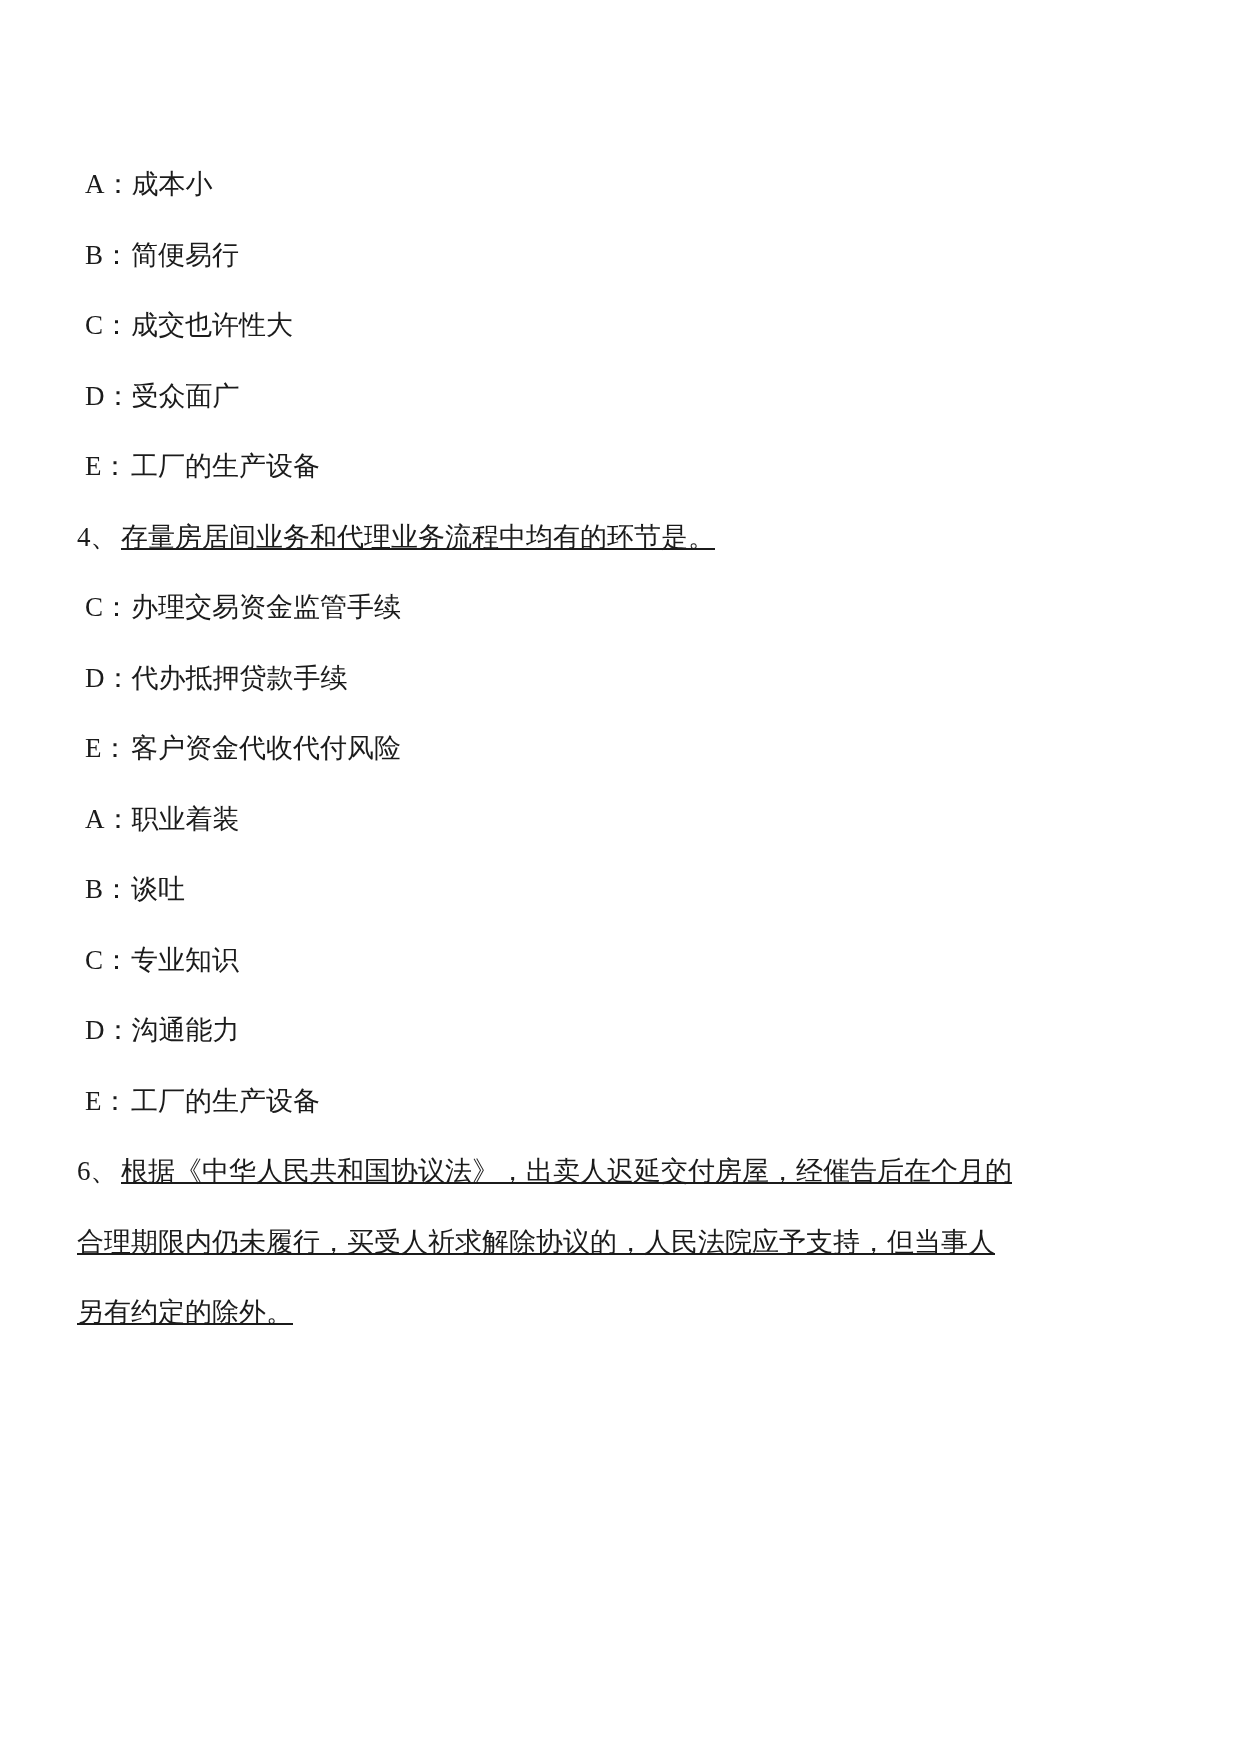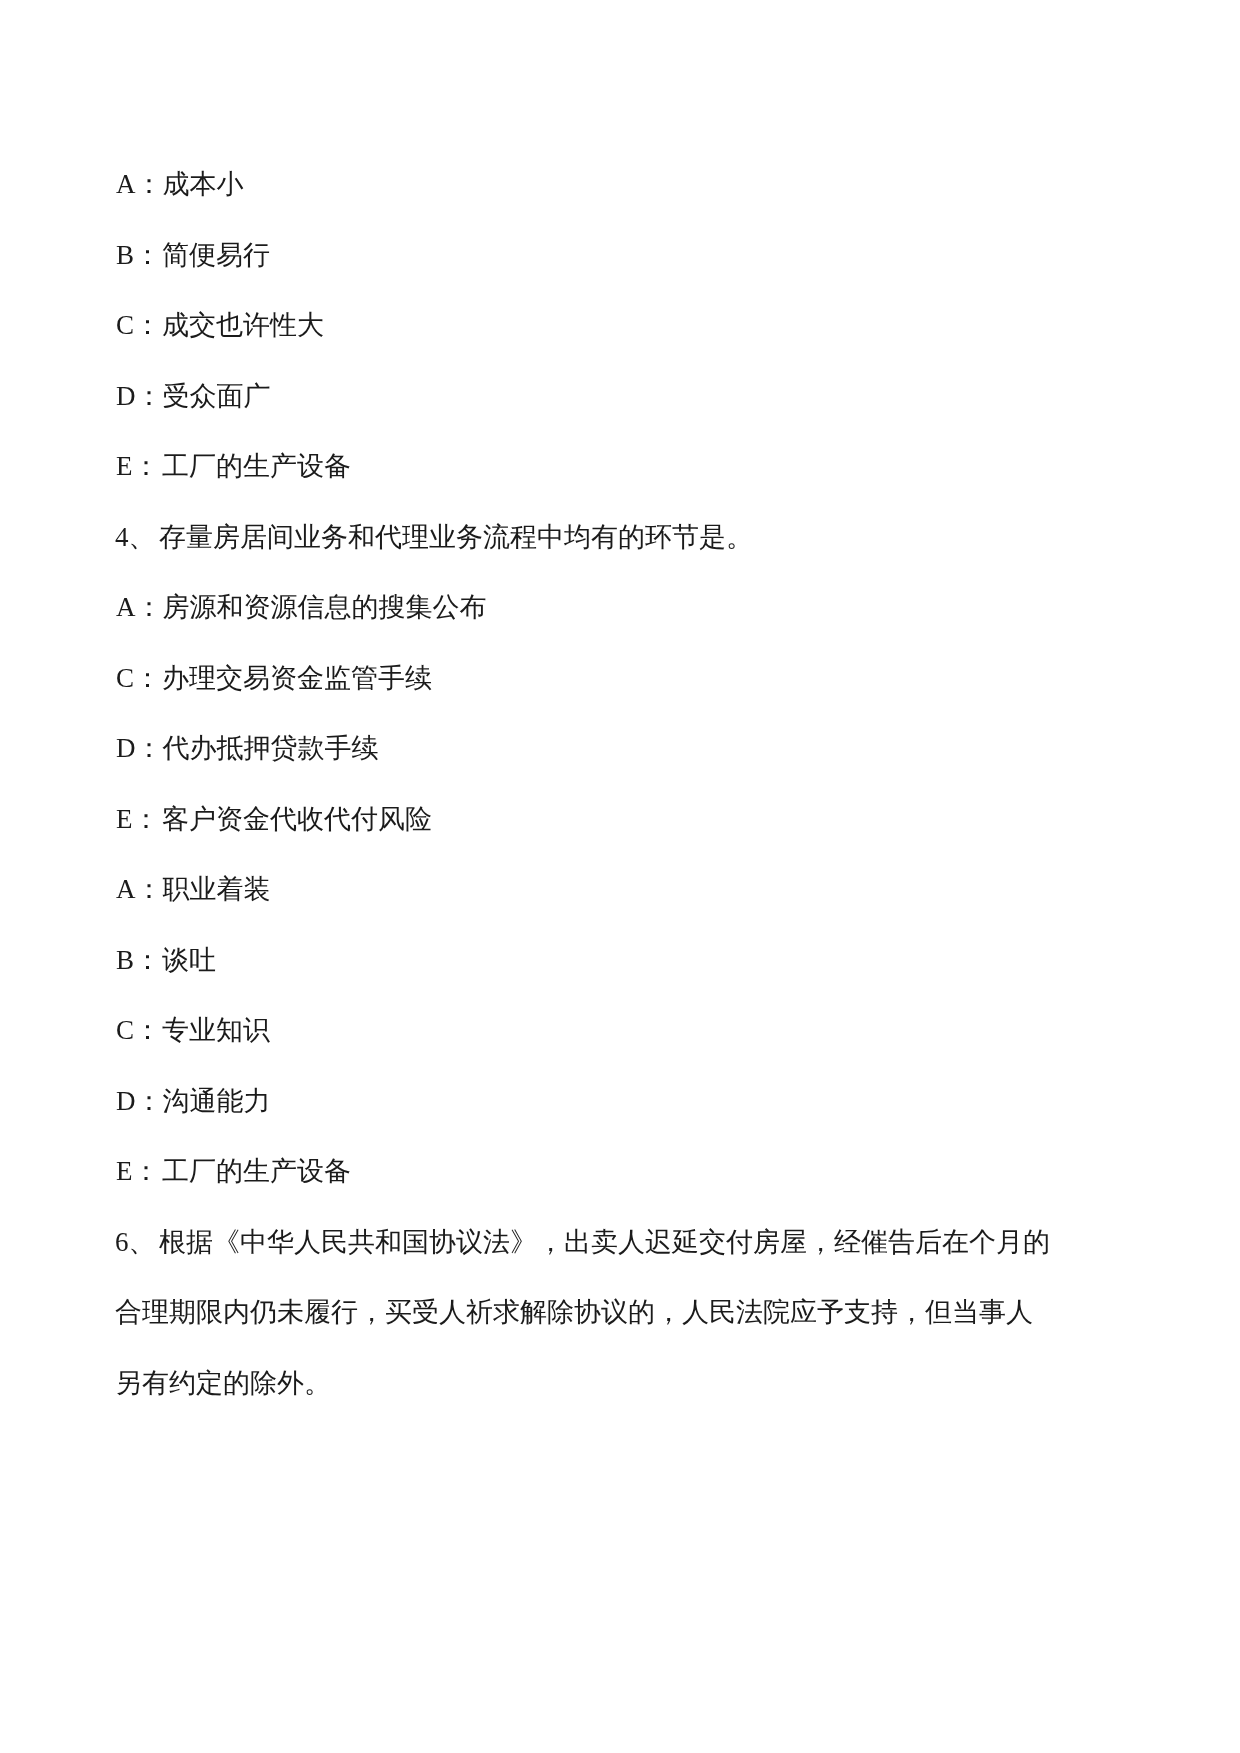"A：成本小" .opt { padding-left: 116px -> 85px }
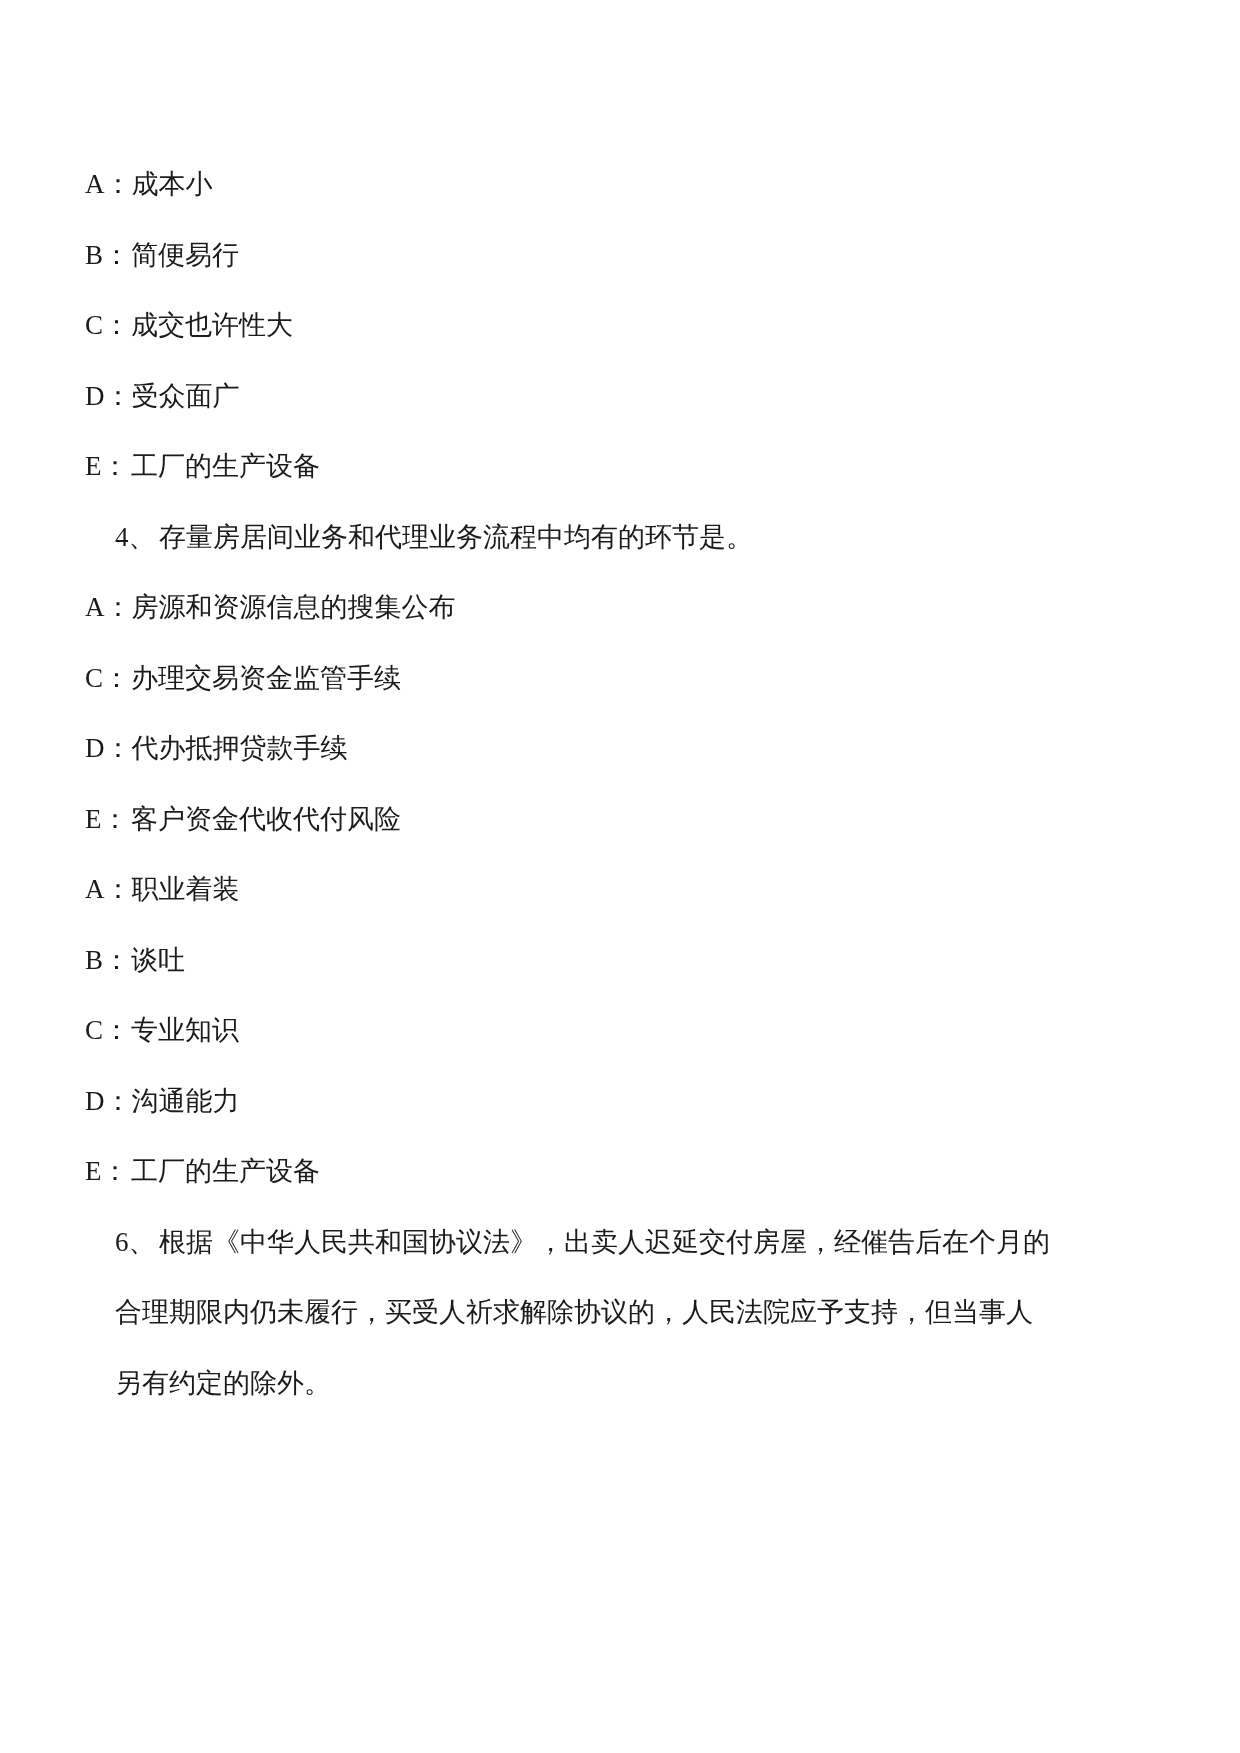"4、存量房居间业务和代理业务流程中均有的环节是。" .q { padding-left: 115px -> 77px; text-decoration: none -> underline }
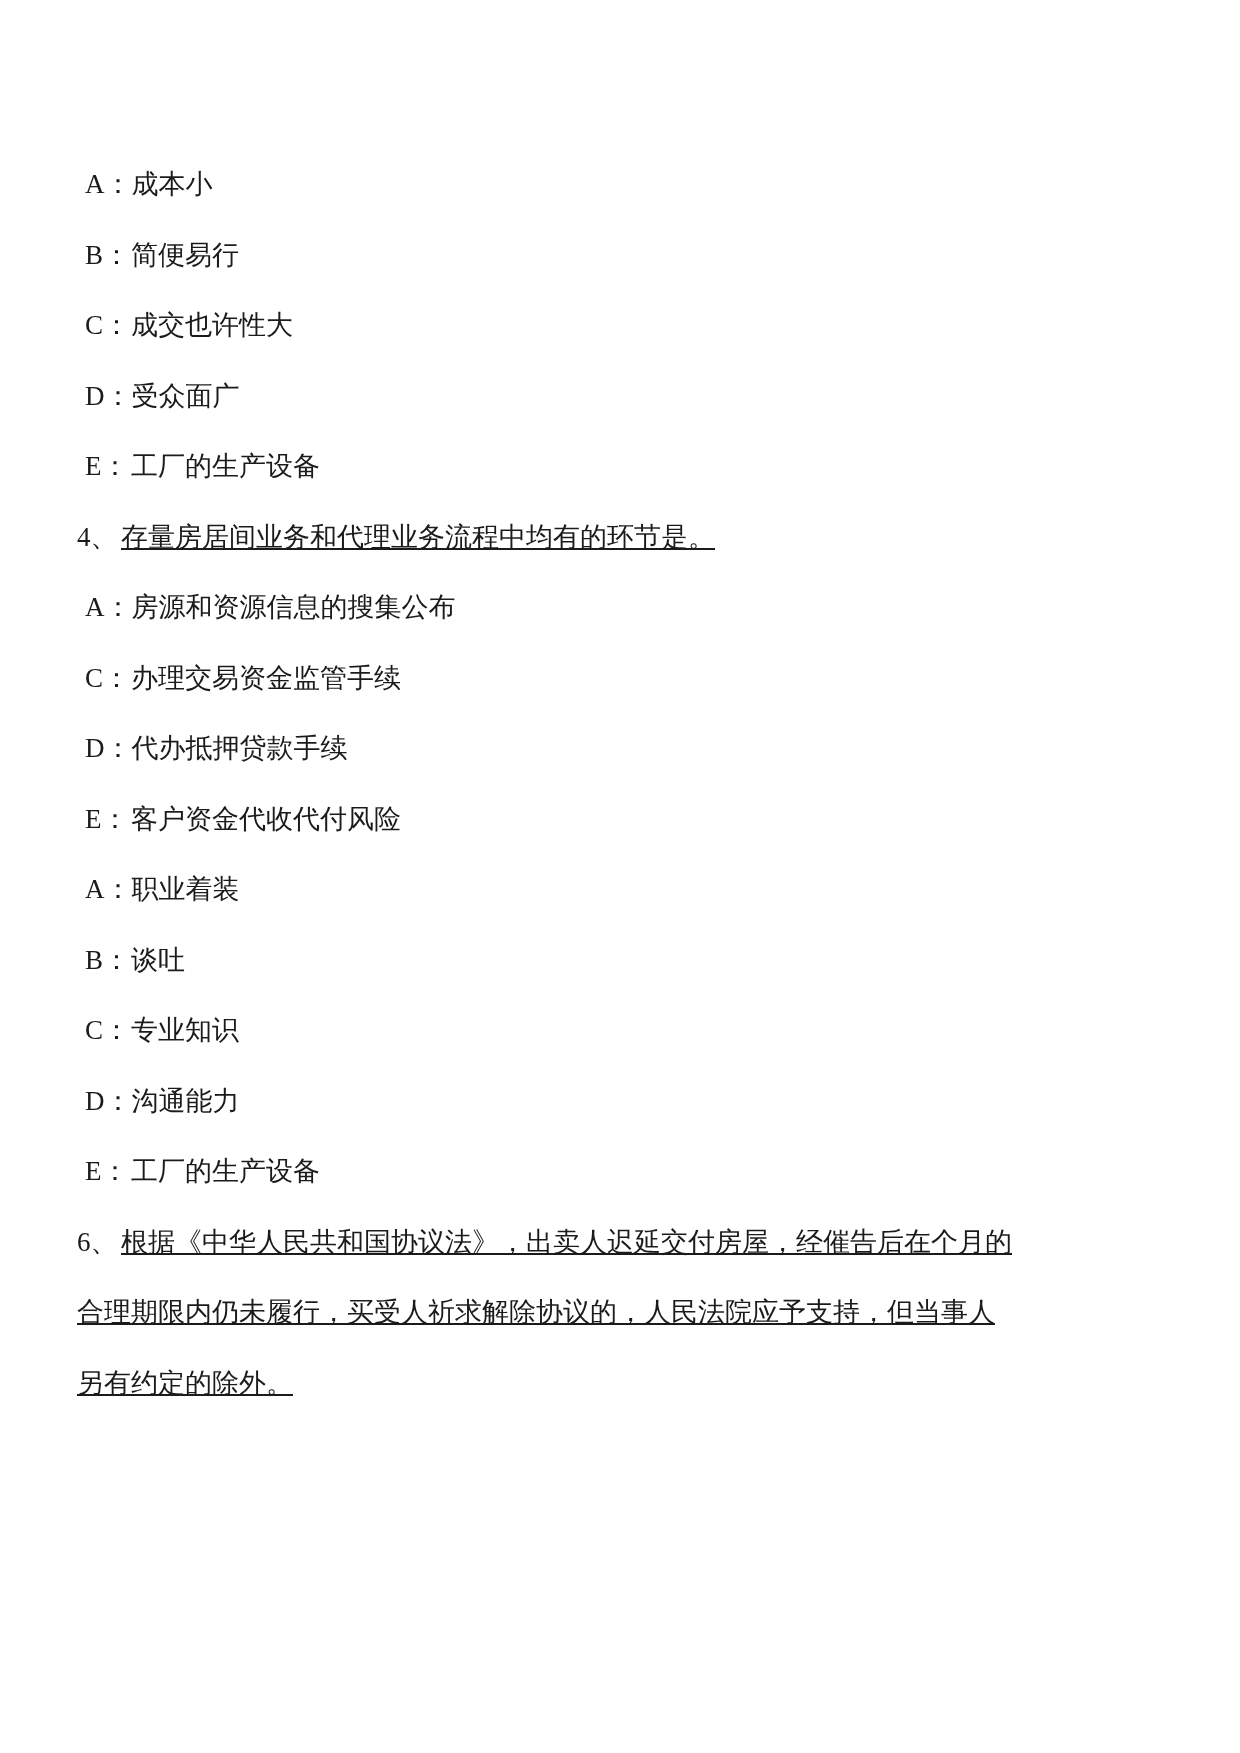"A：房源和资源信息的搜集公布" div.line { html: <div><span>A：</span><span>房源和资源信息的搜集公布</span></div> -> none }
